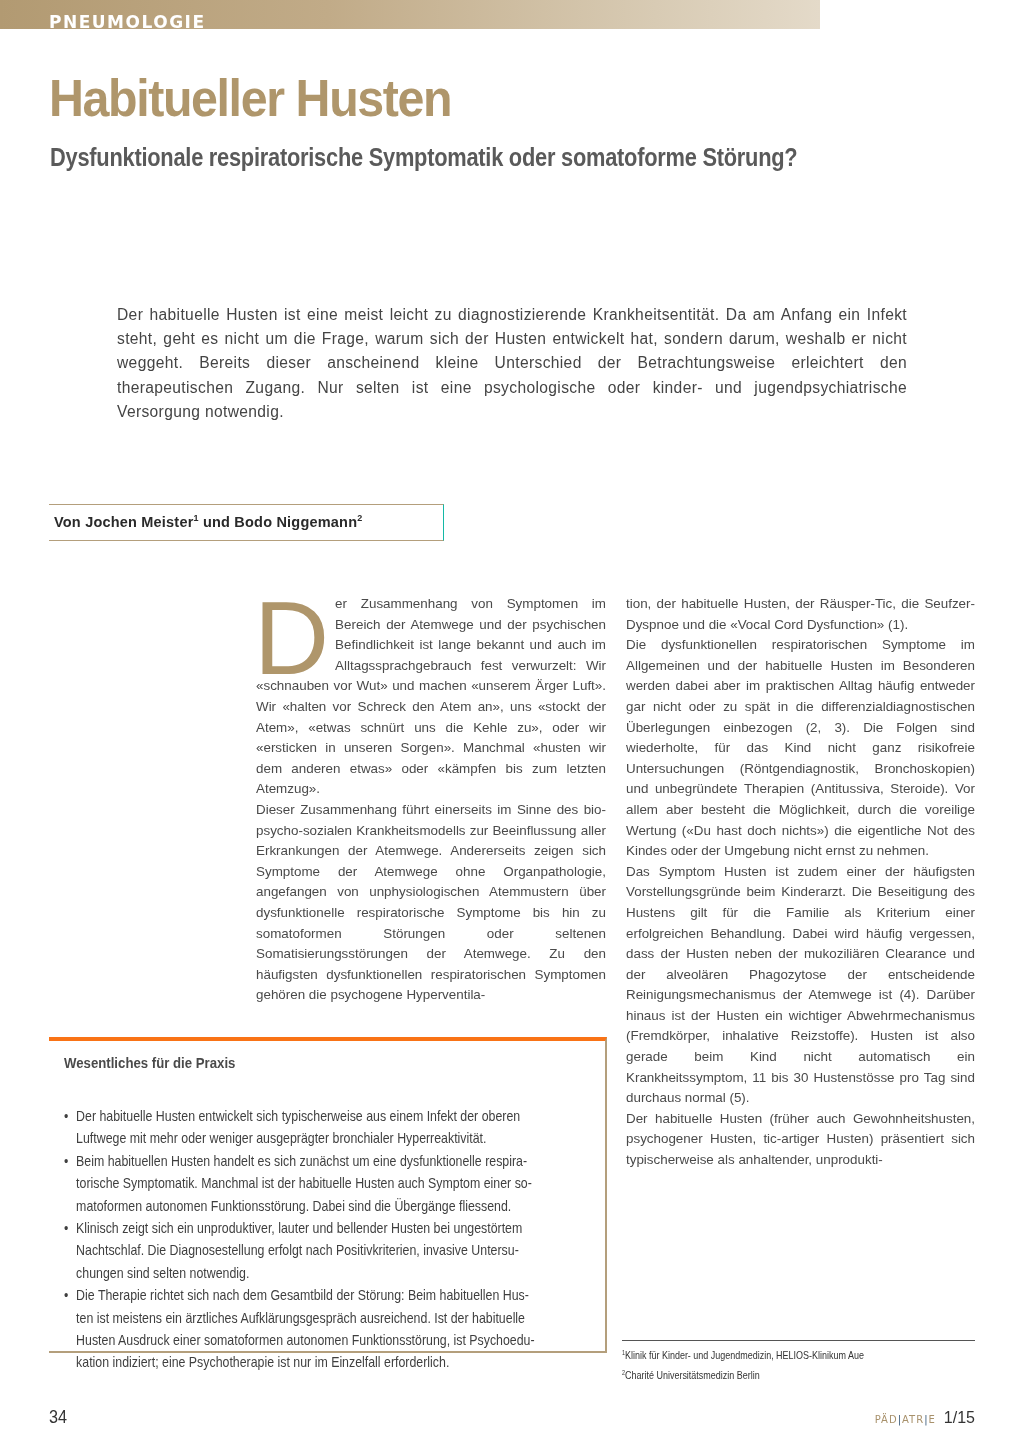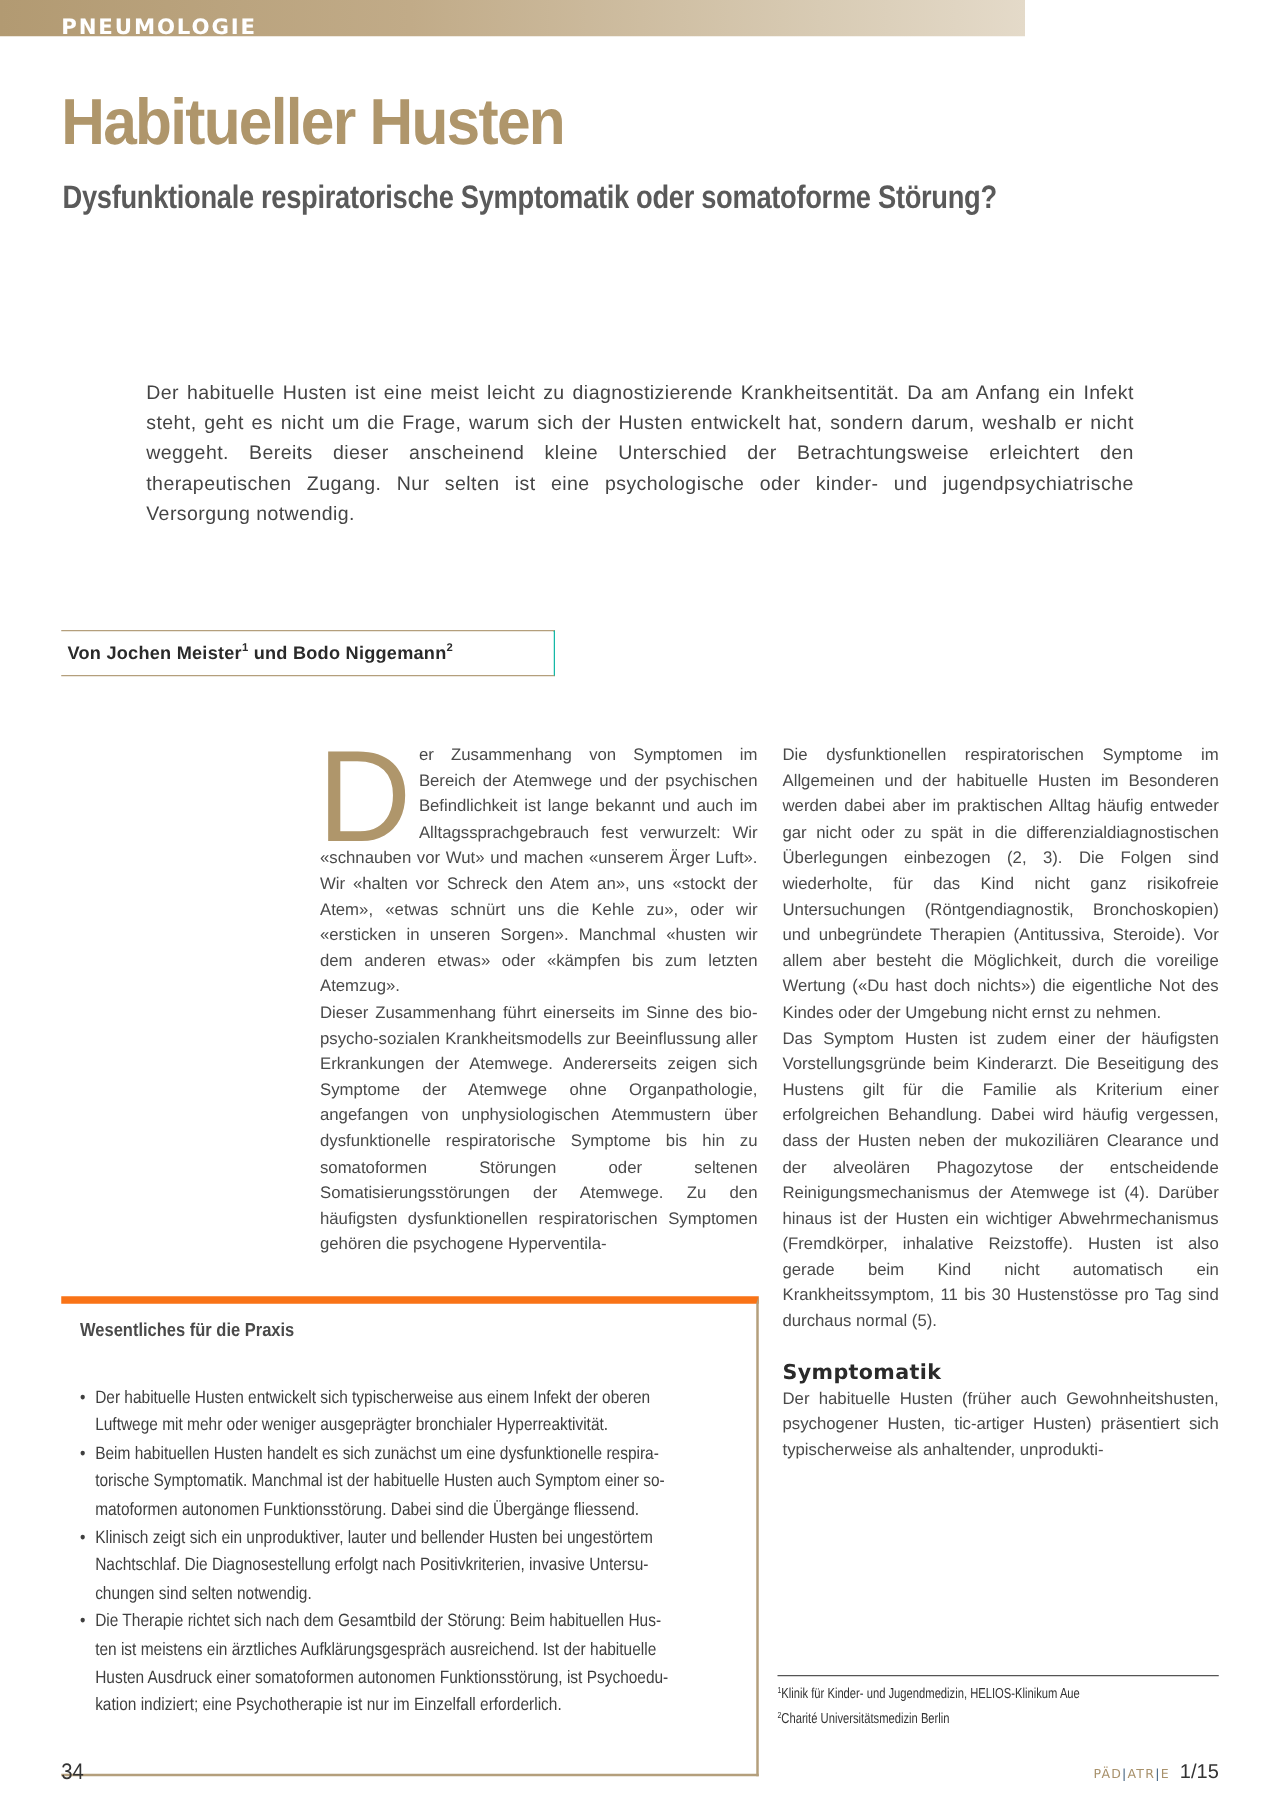"tion, der habituelle Husten, der" p { html: none -> <p>tion, der habituelle Husten, der Räusper-Tic, die Seufzer-Dyspnoe und die «Vocal Cord Dysfunction» (1).</p> }
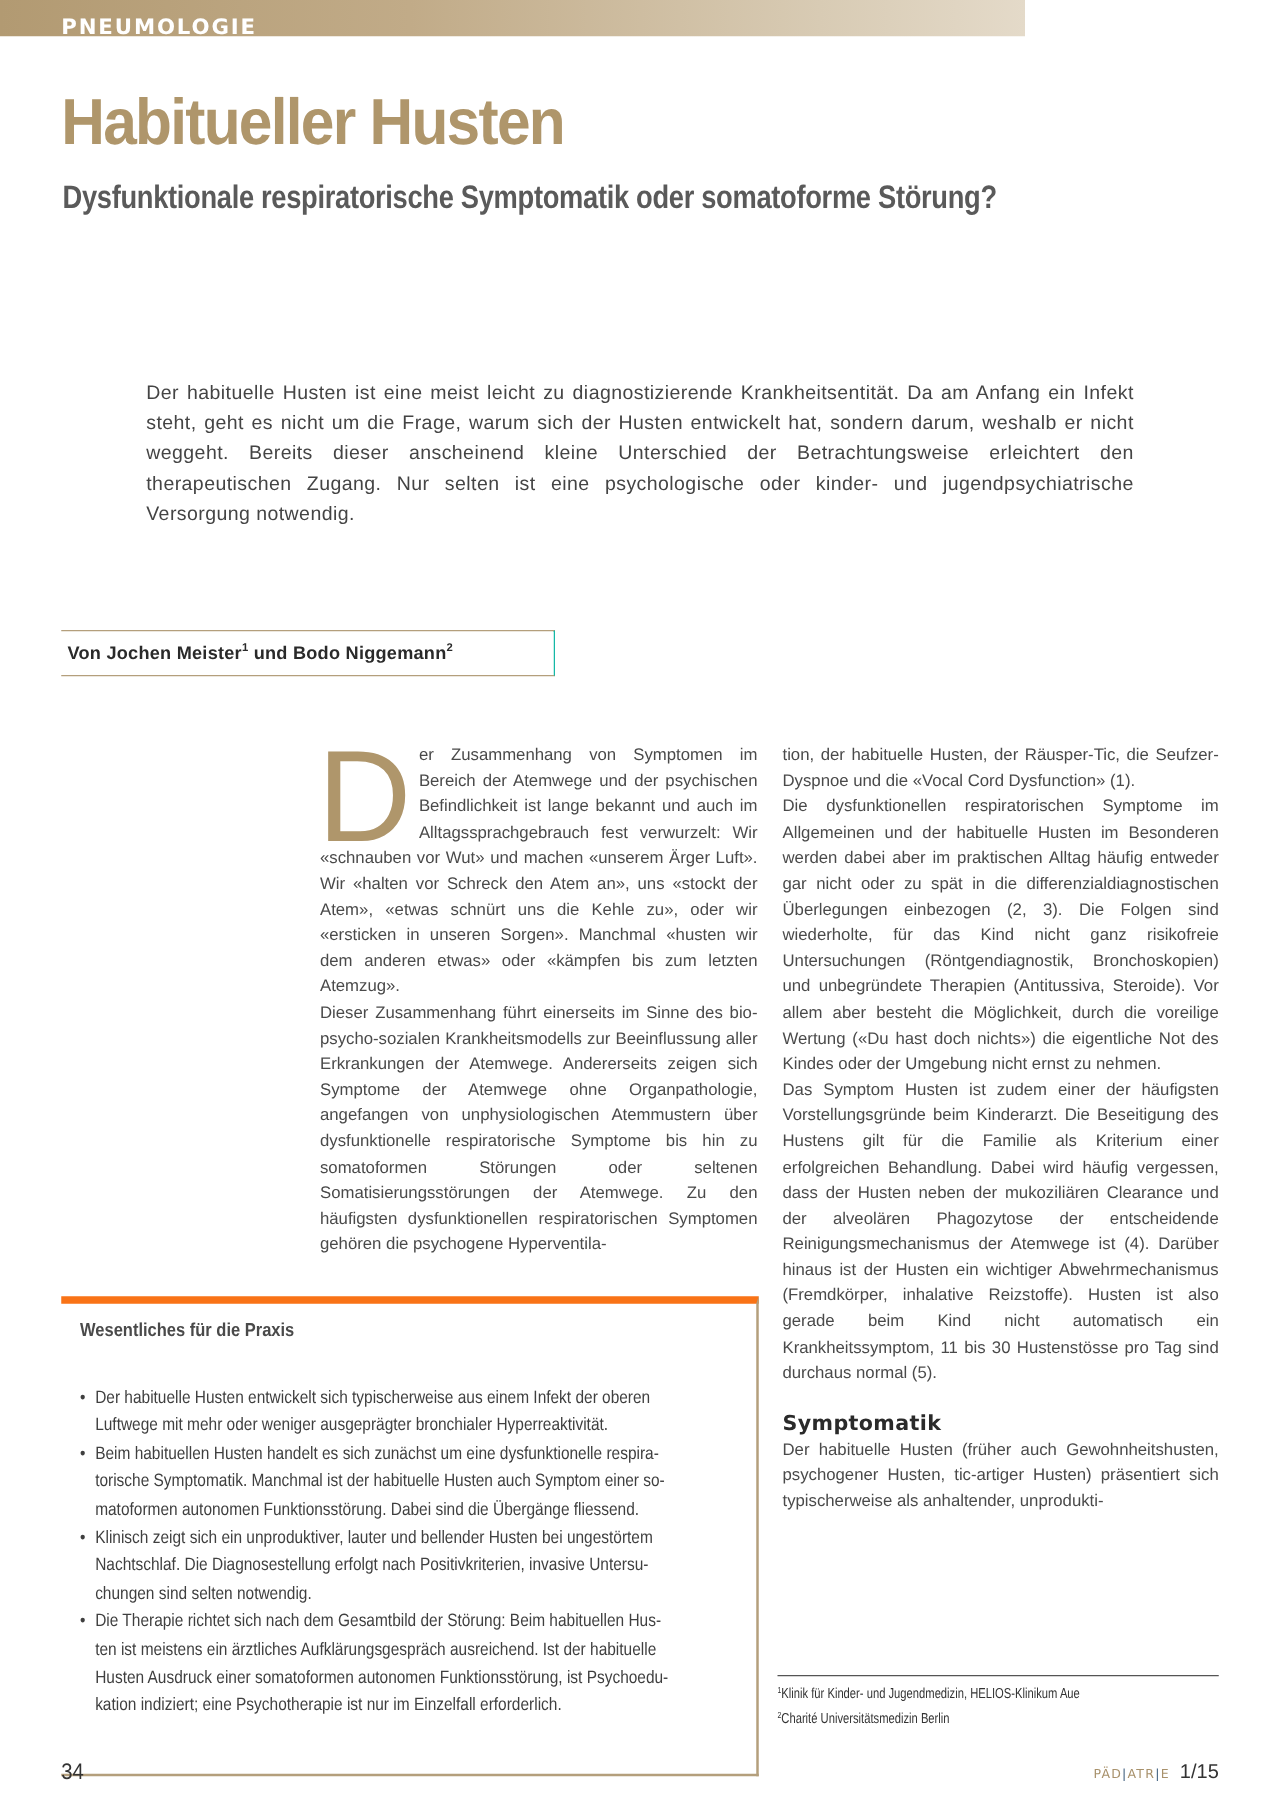"Wesentliches für die Praxis" .box { border-top: 6px solid #f97316 -> 4px solid #f97316; height: 384px -> 316px }
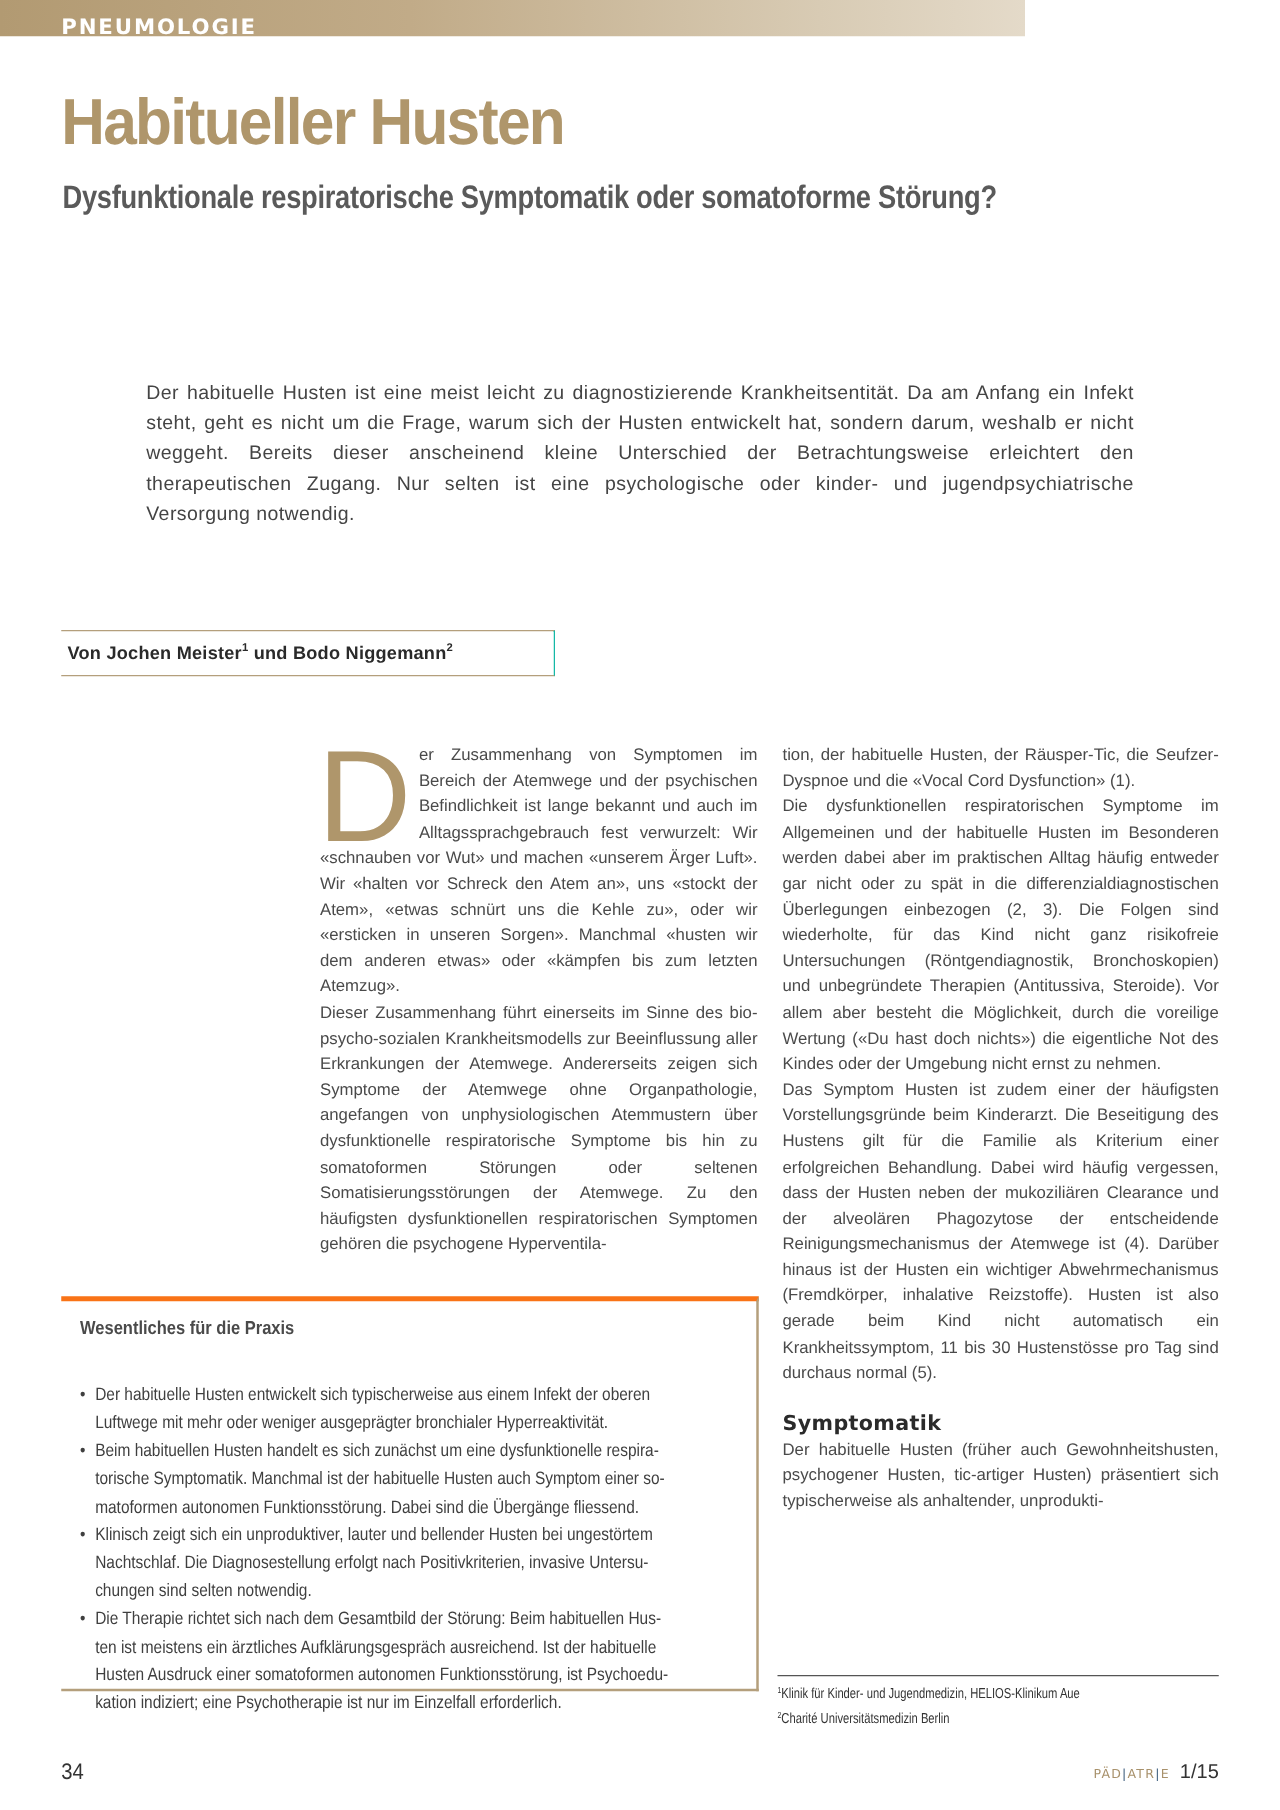"Symptomatik" h3.h2 { html: <h3>Symptomatik</h3> -> none }
